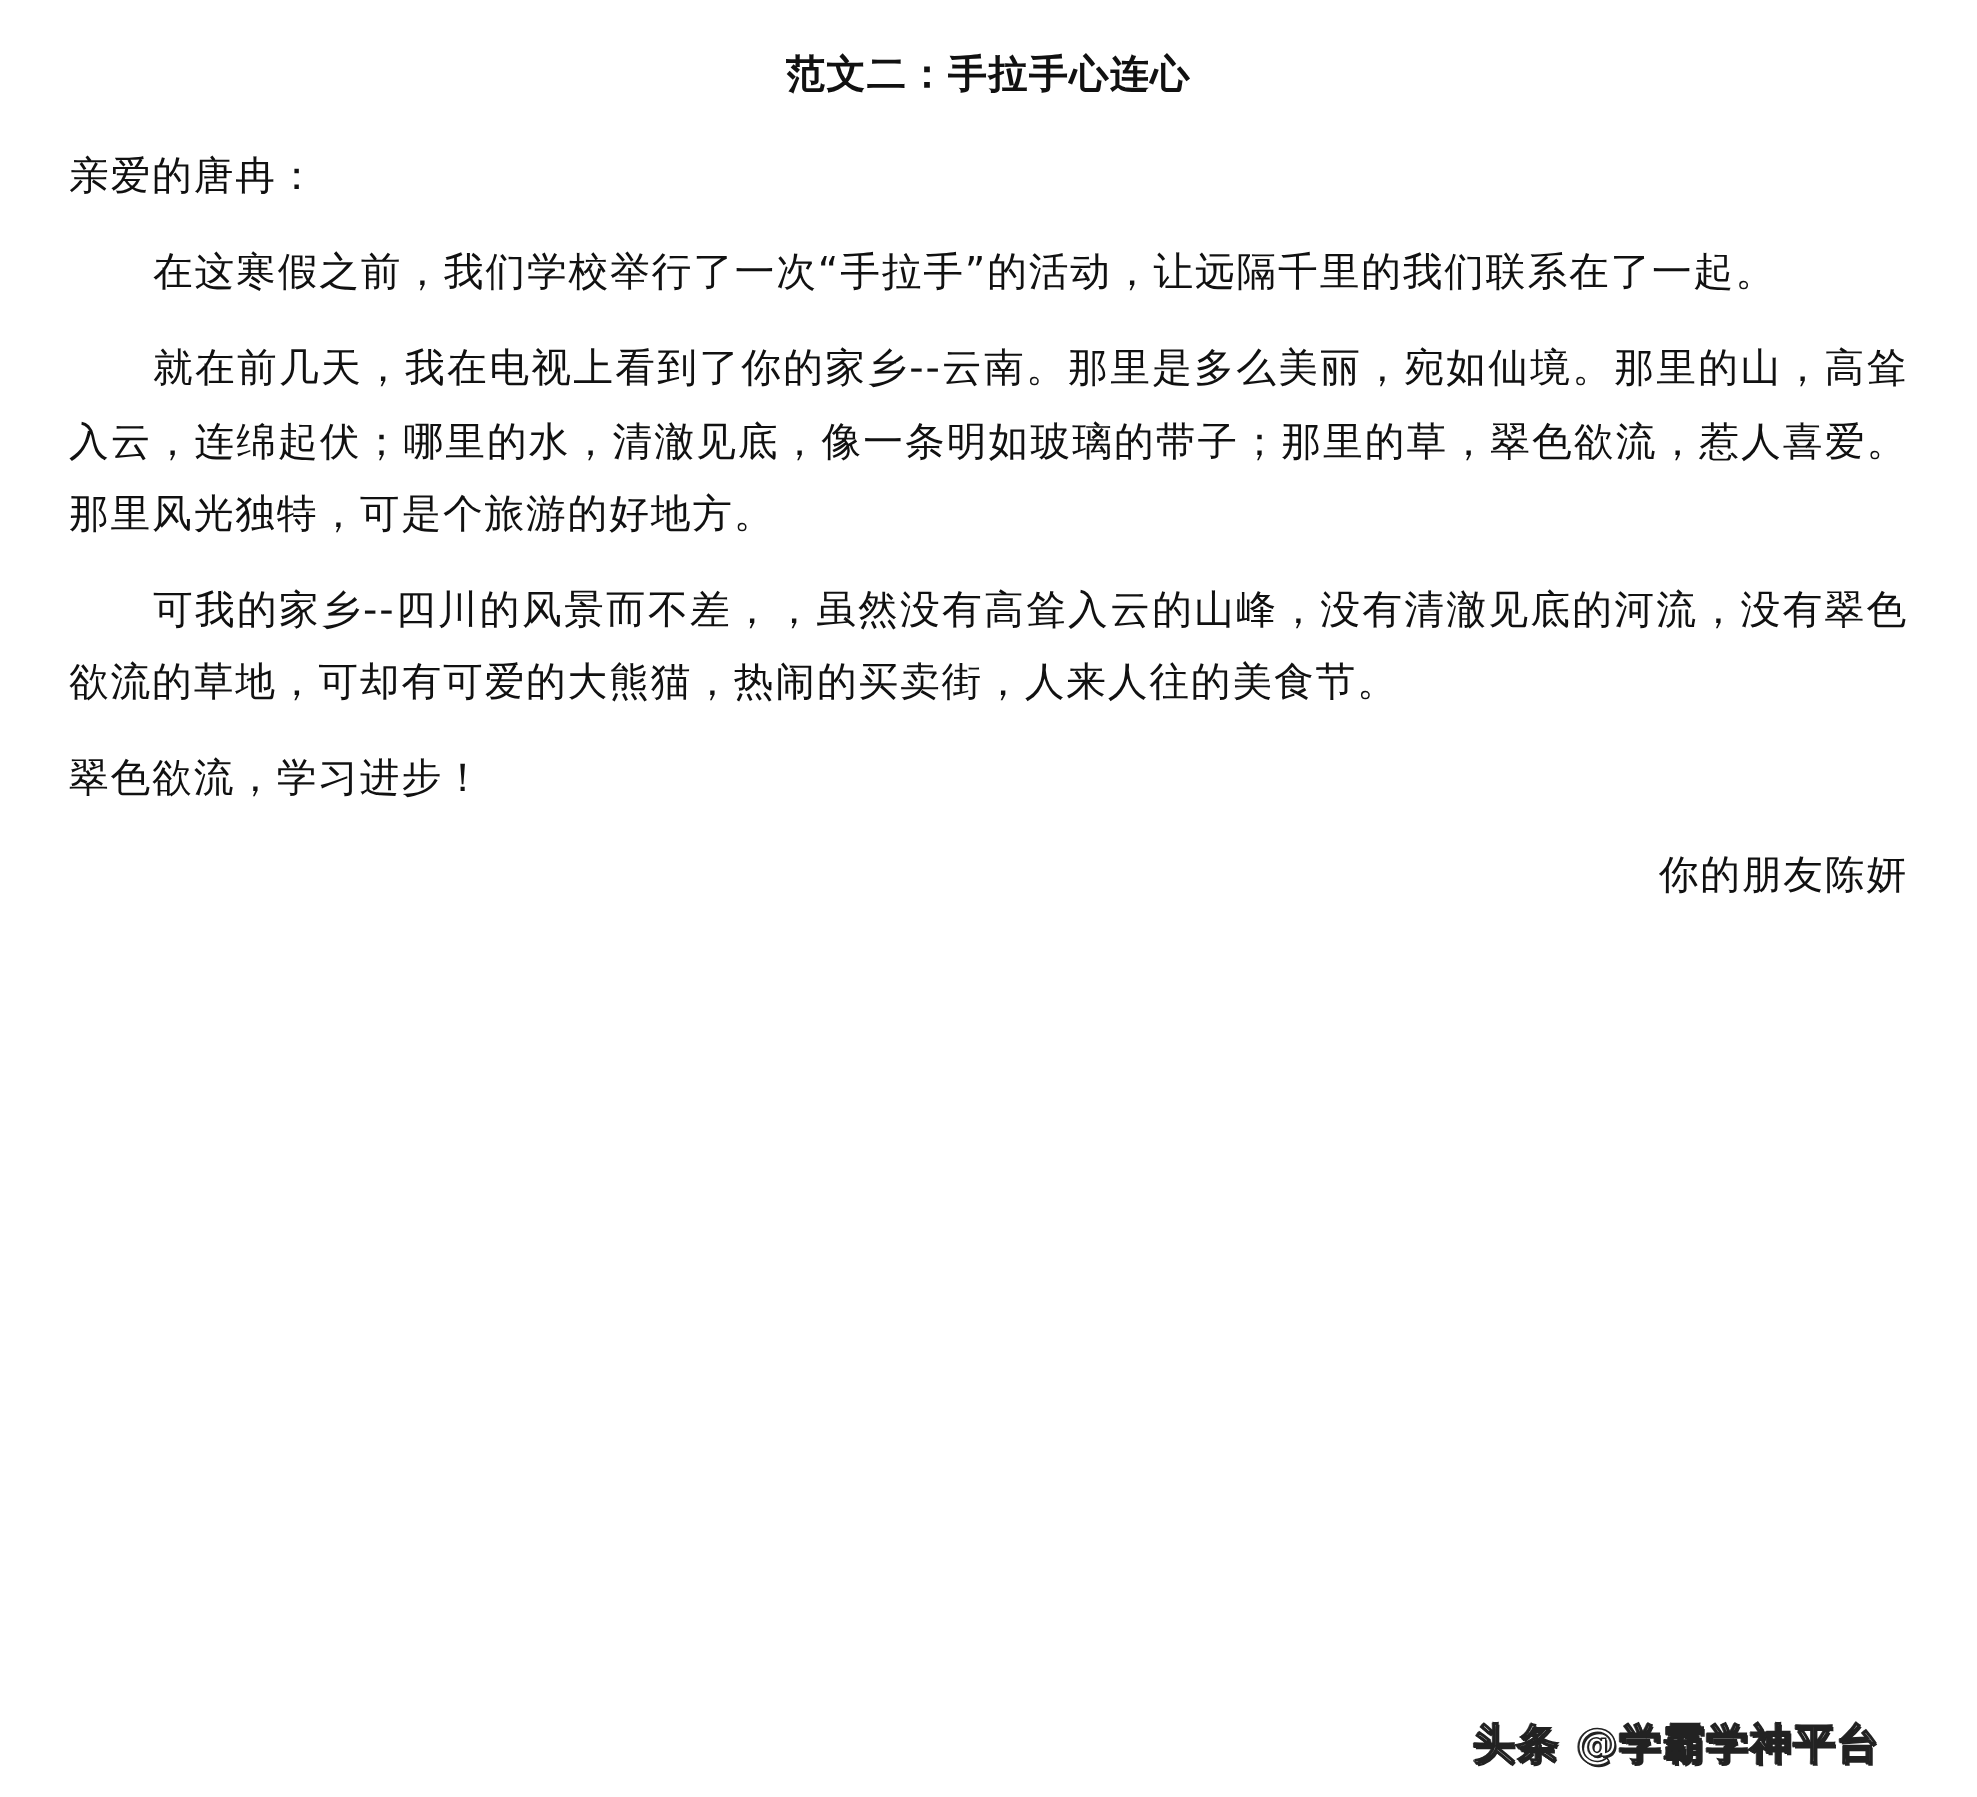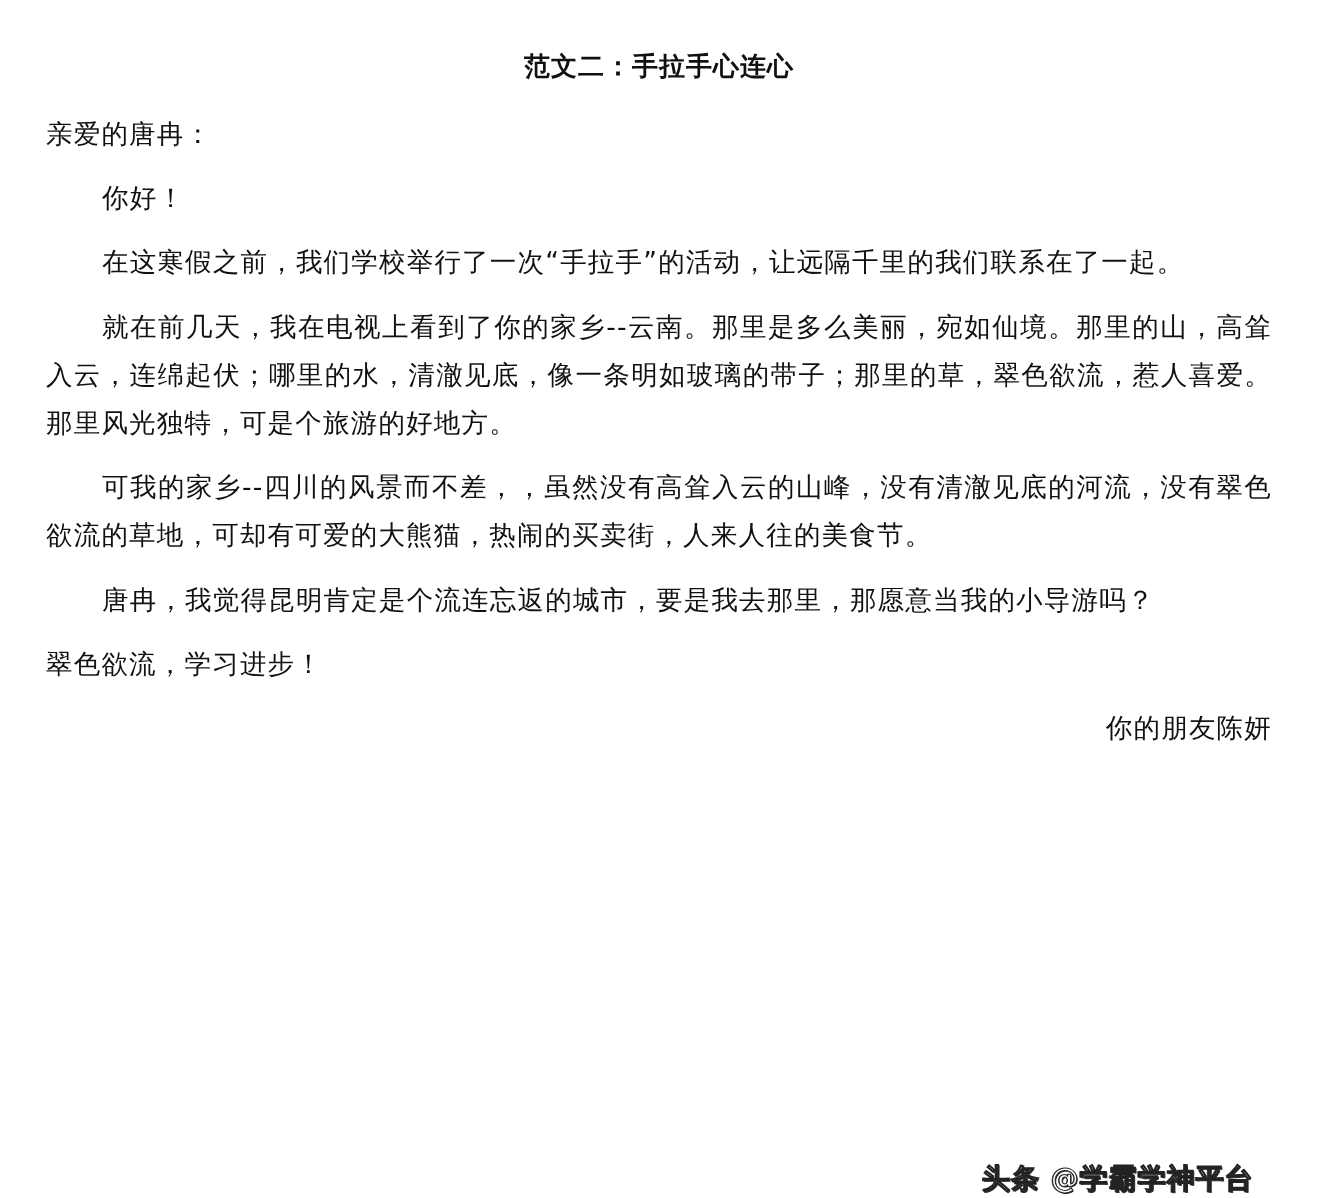"范文二：手拉手心连心" .page { top: 16px -> 0 }
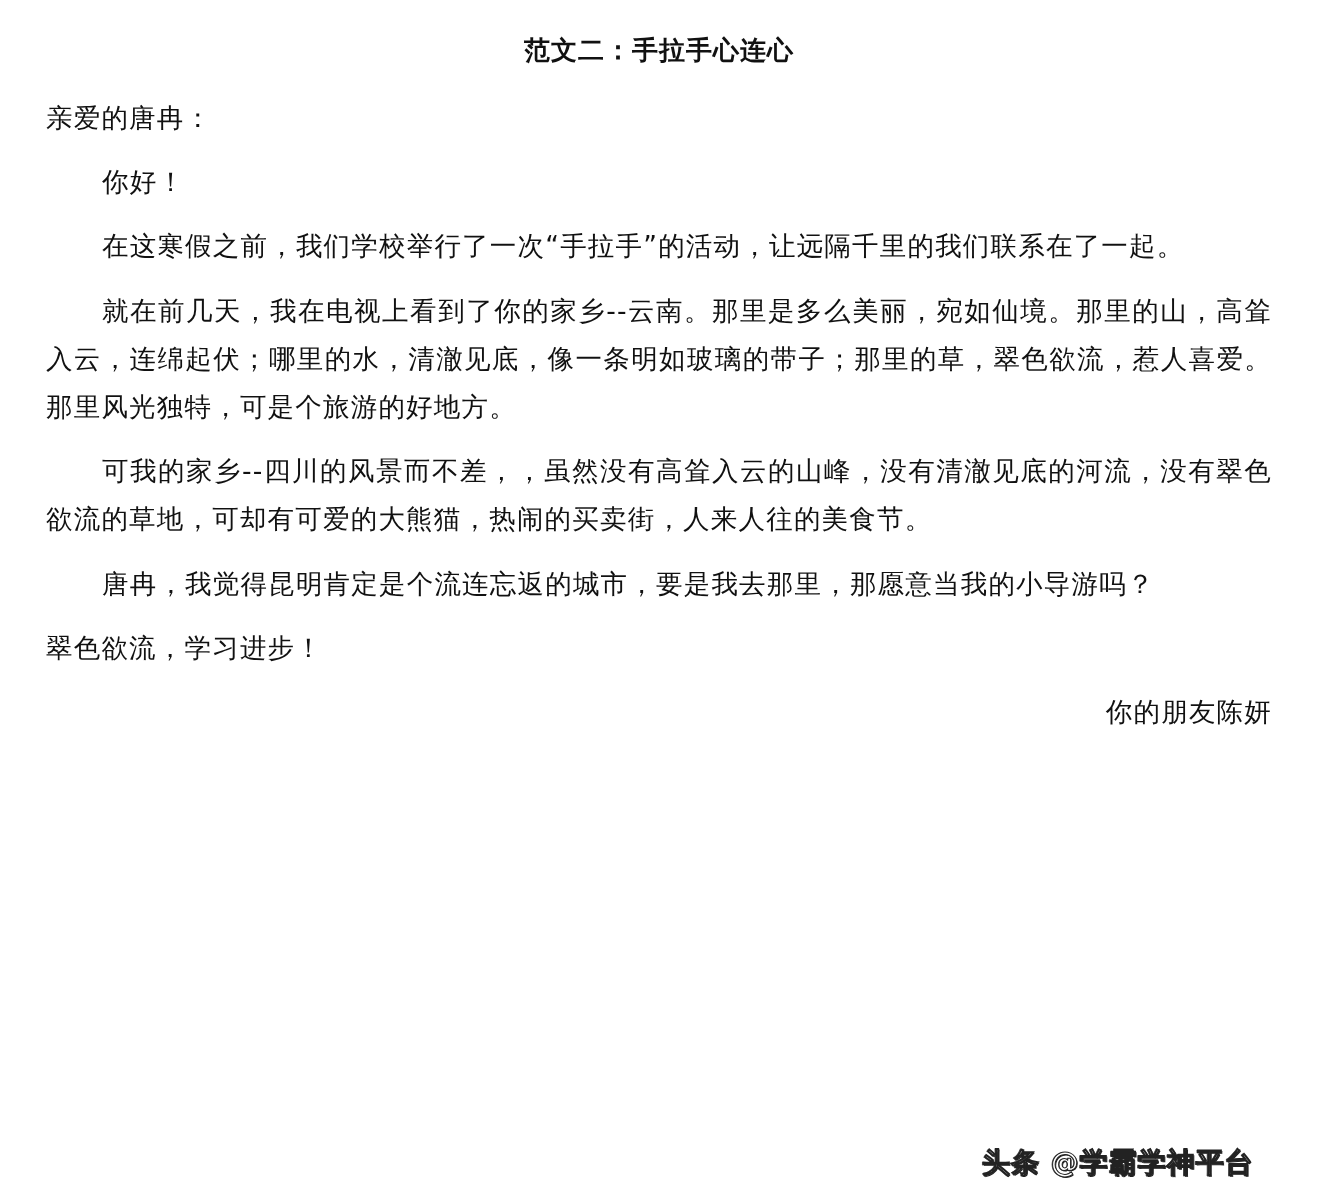"你好！" p.indent { html: <p>你好！</p> -> none }
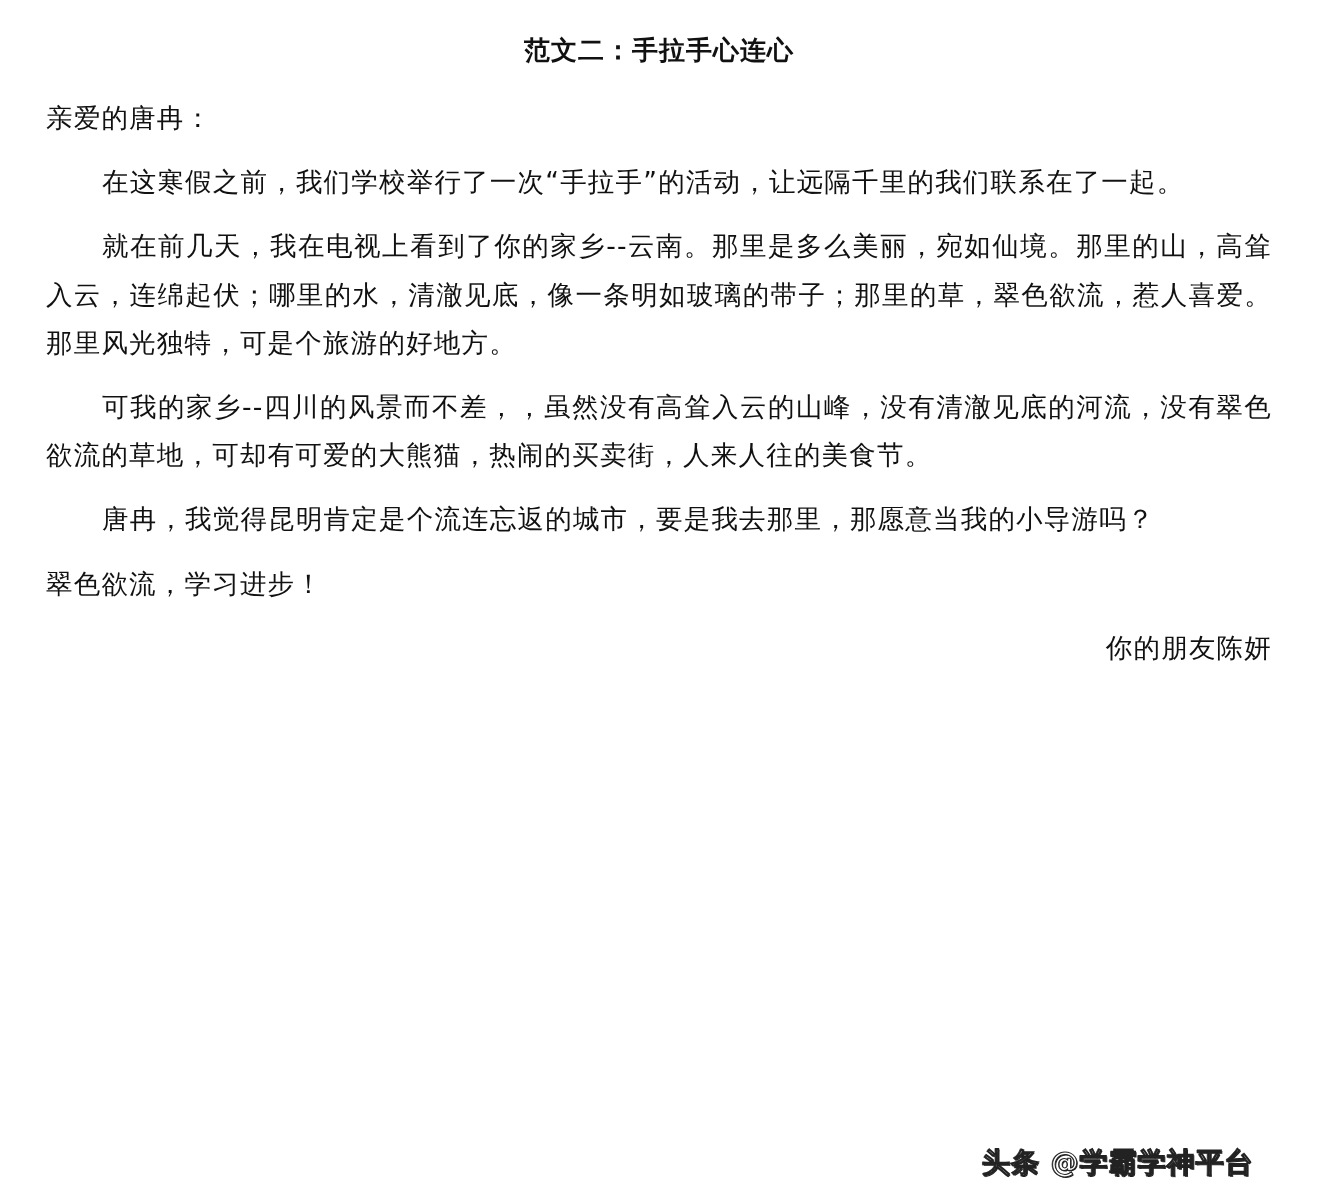"唐冉，我觉得昆明肯定是个流连忘返的城市，要是我去那里，那愿意当我的小导游吗？" p.indent { html: <p>唐冉，我觉得昆明肯定是个流连忘返的城市，要是我去那里，那愿意当我的小导游吗？</p> -> none }
